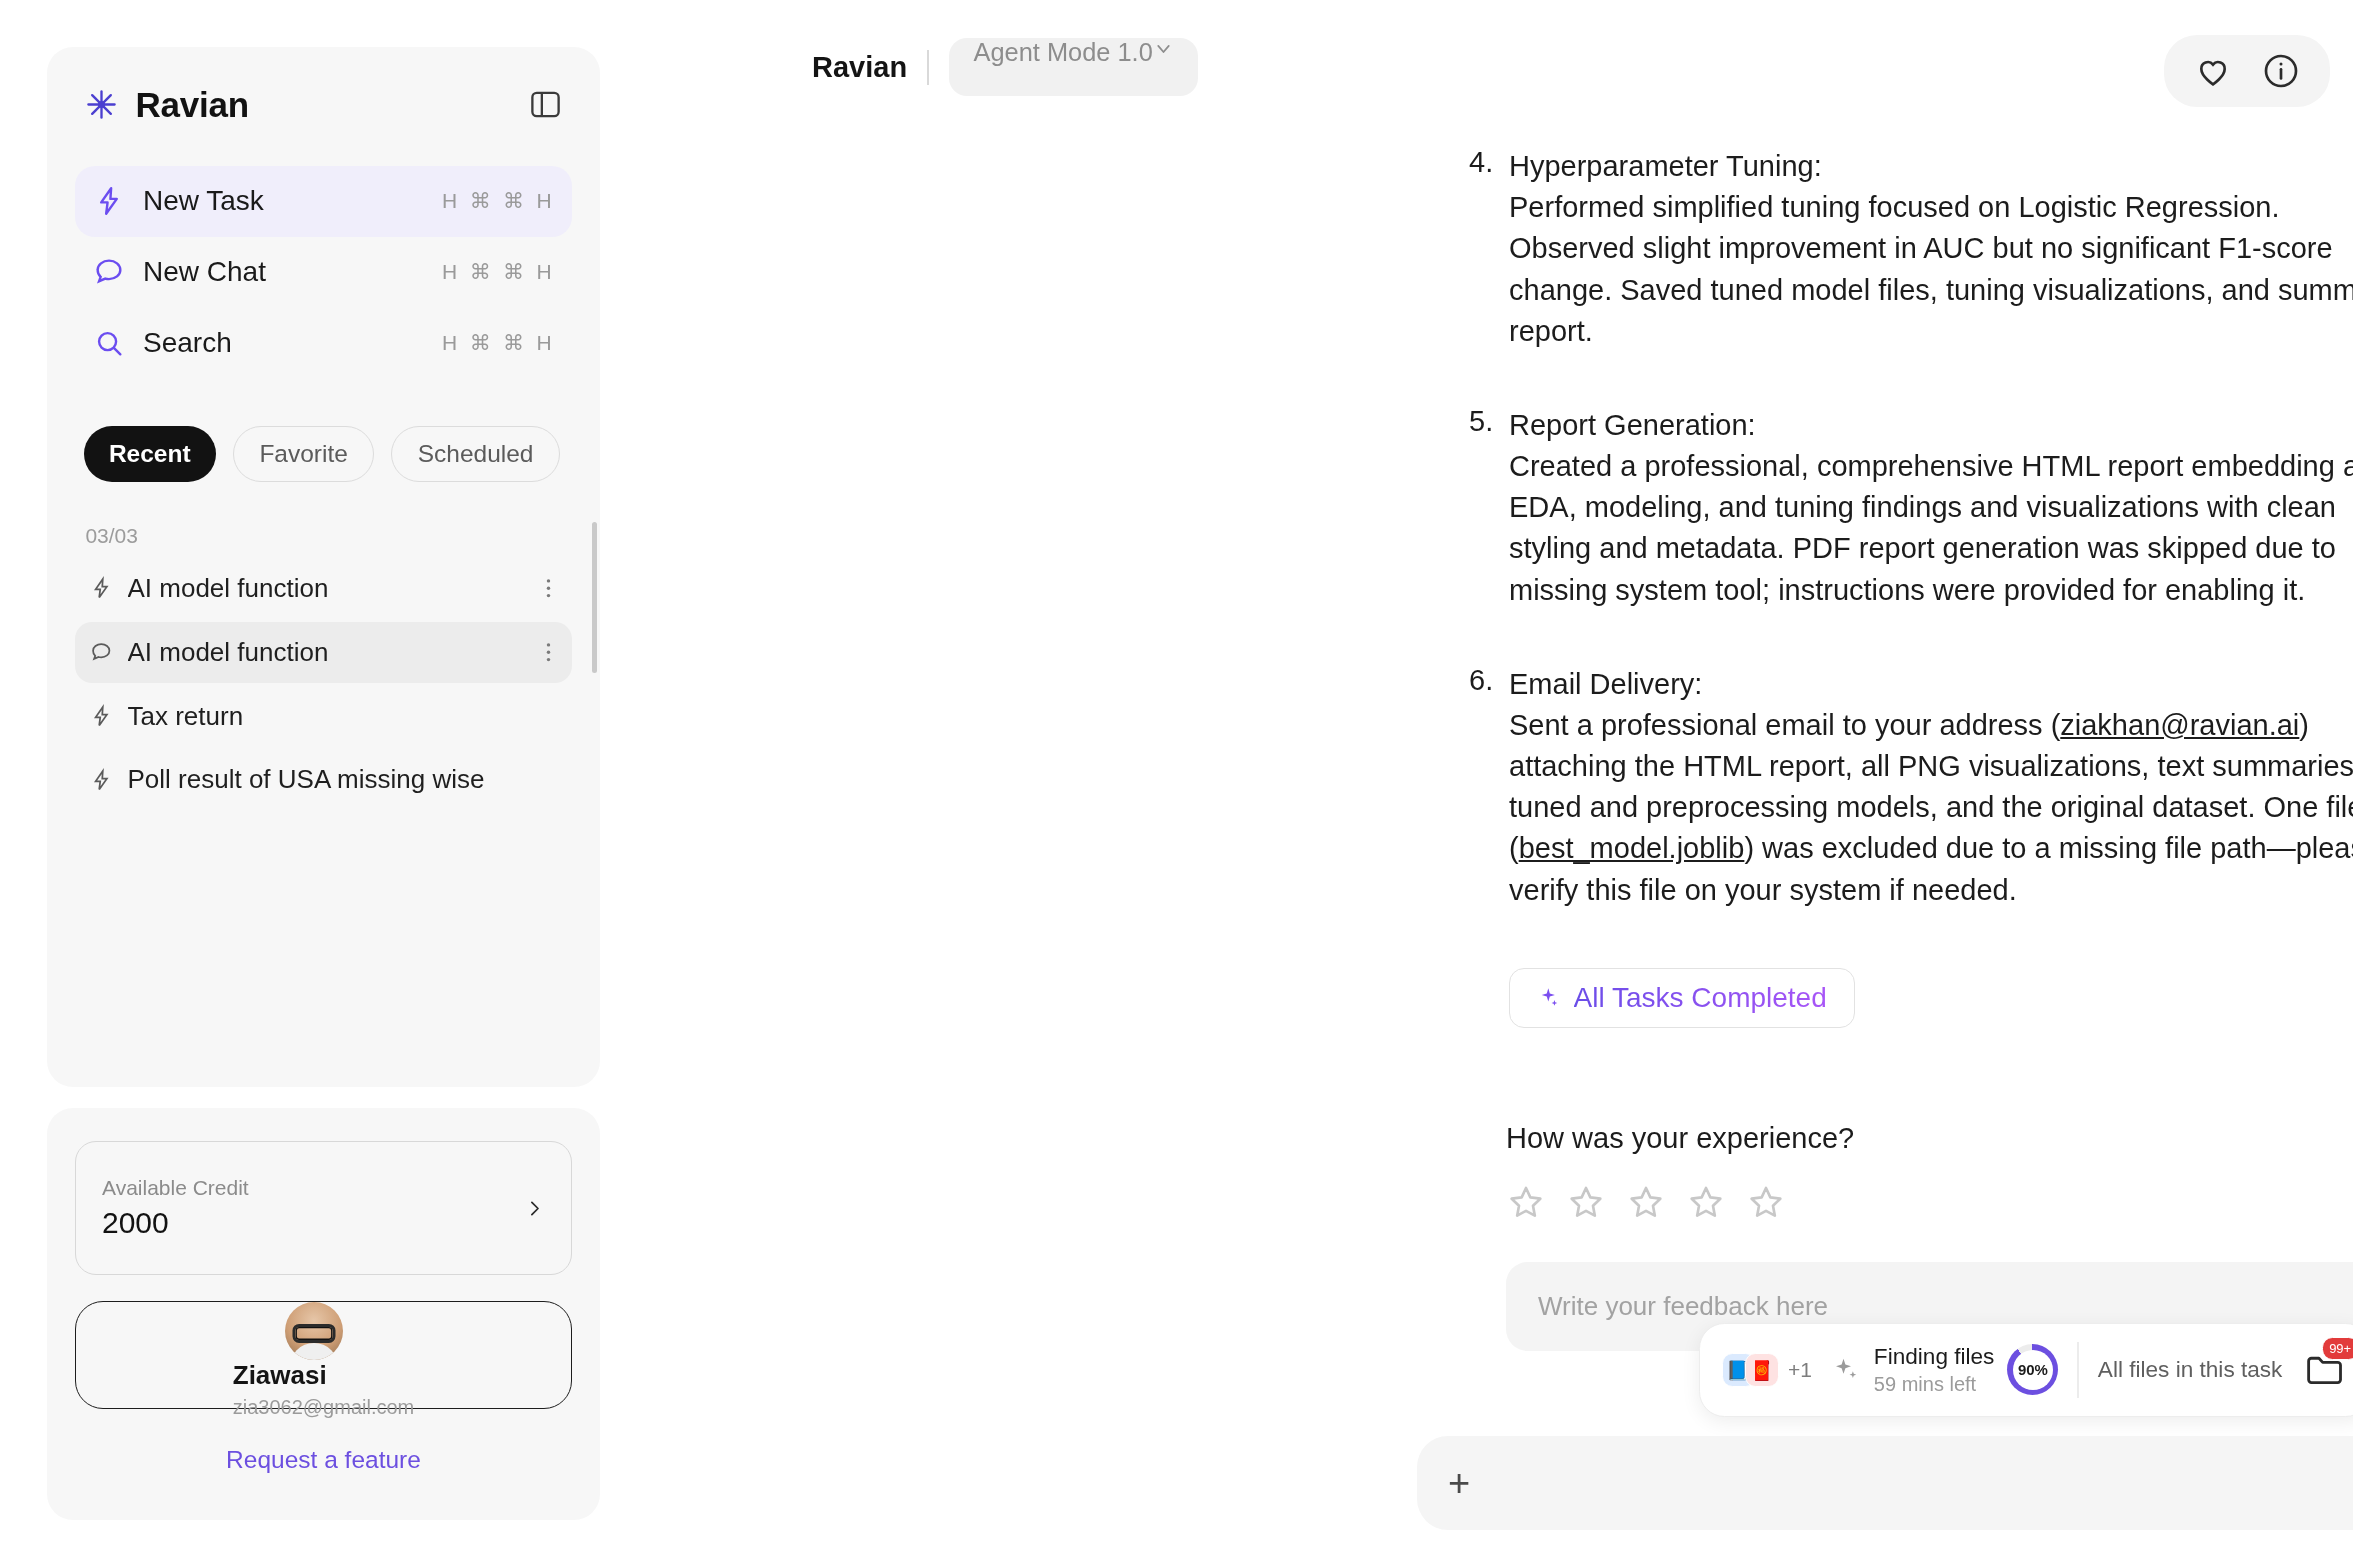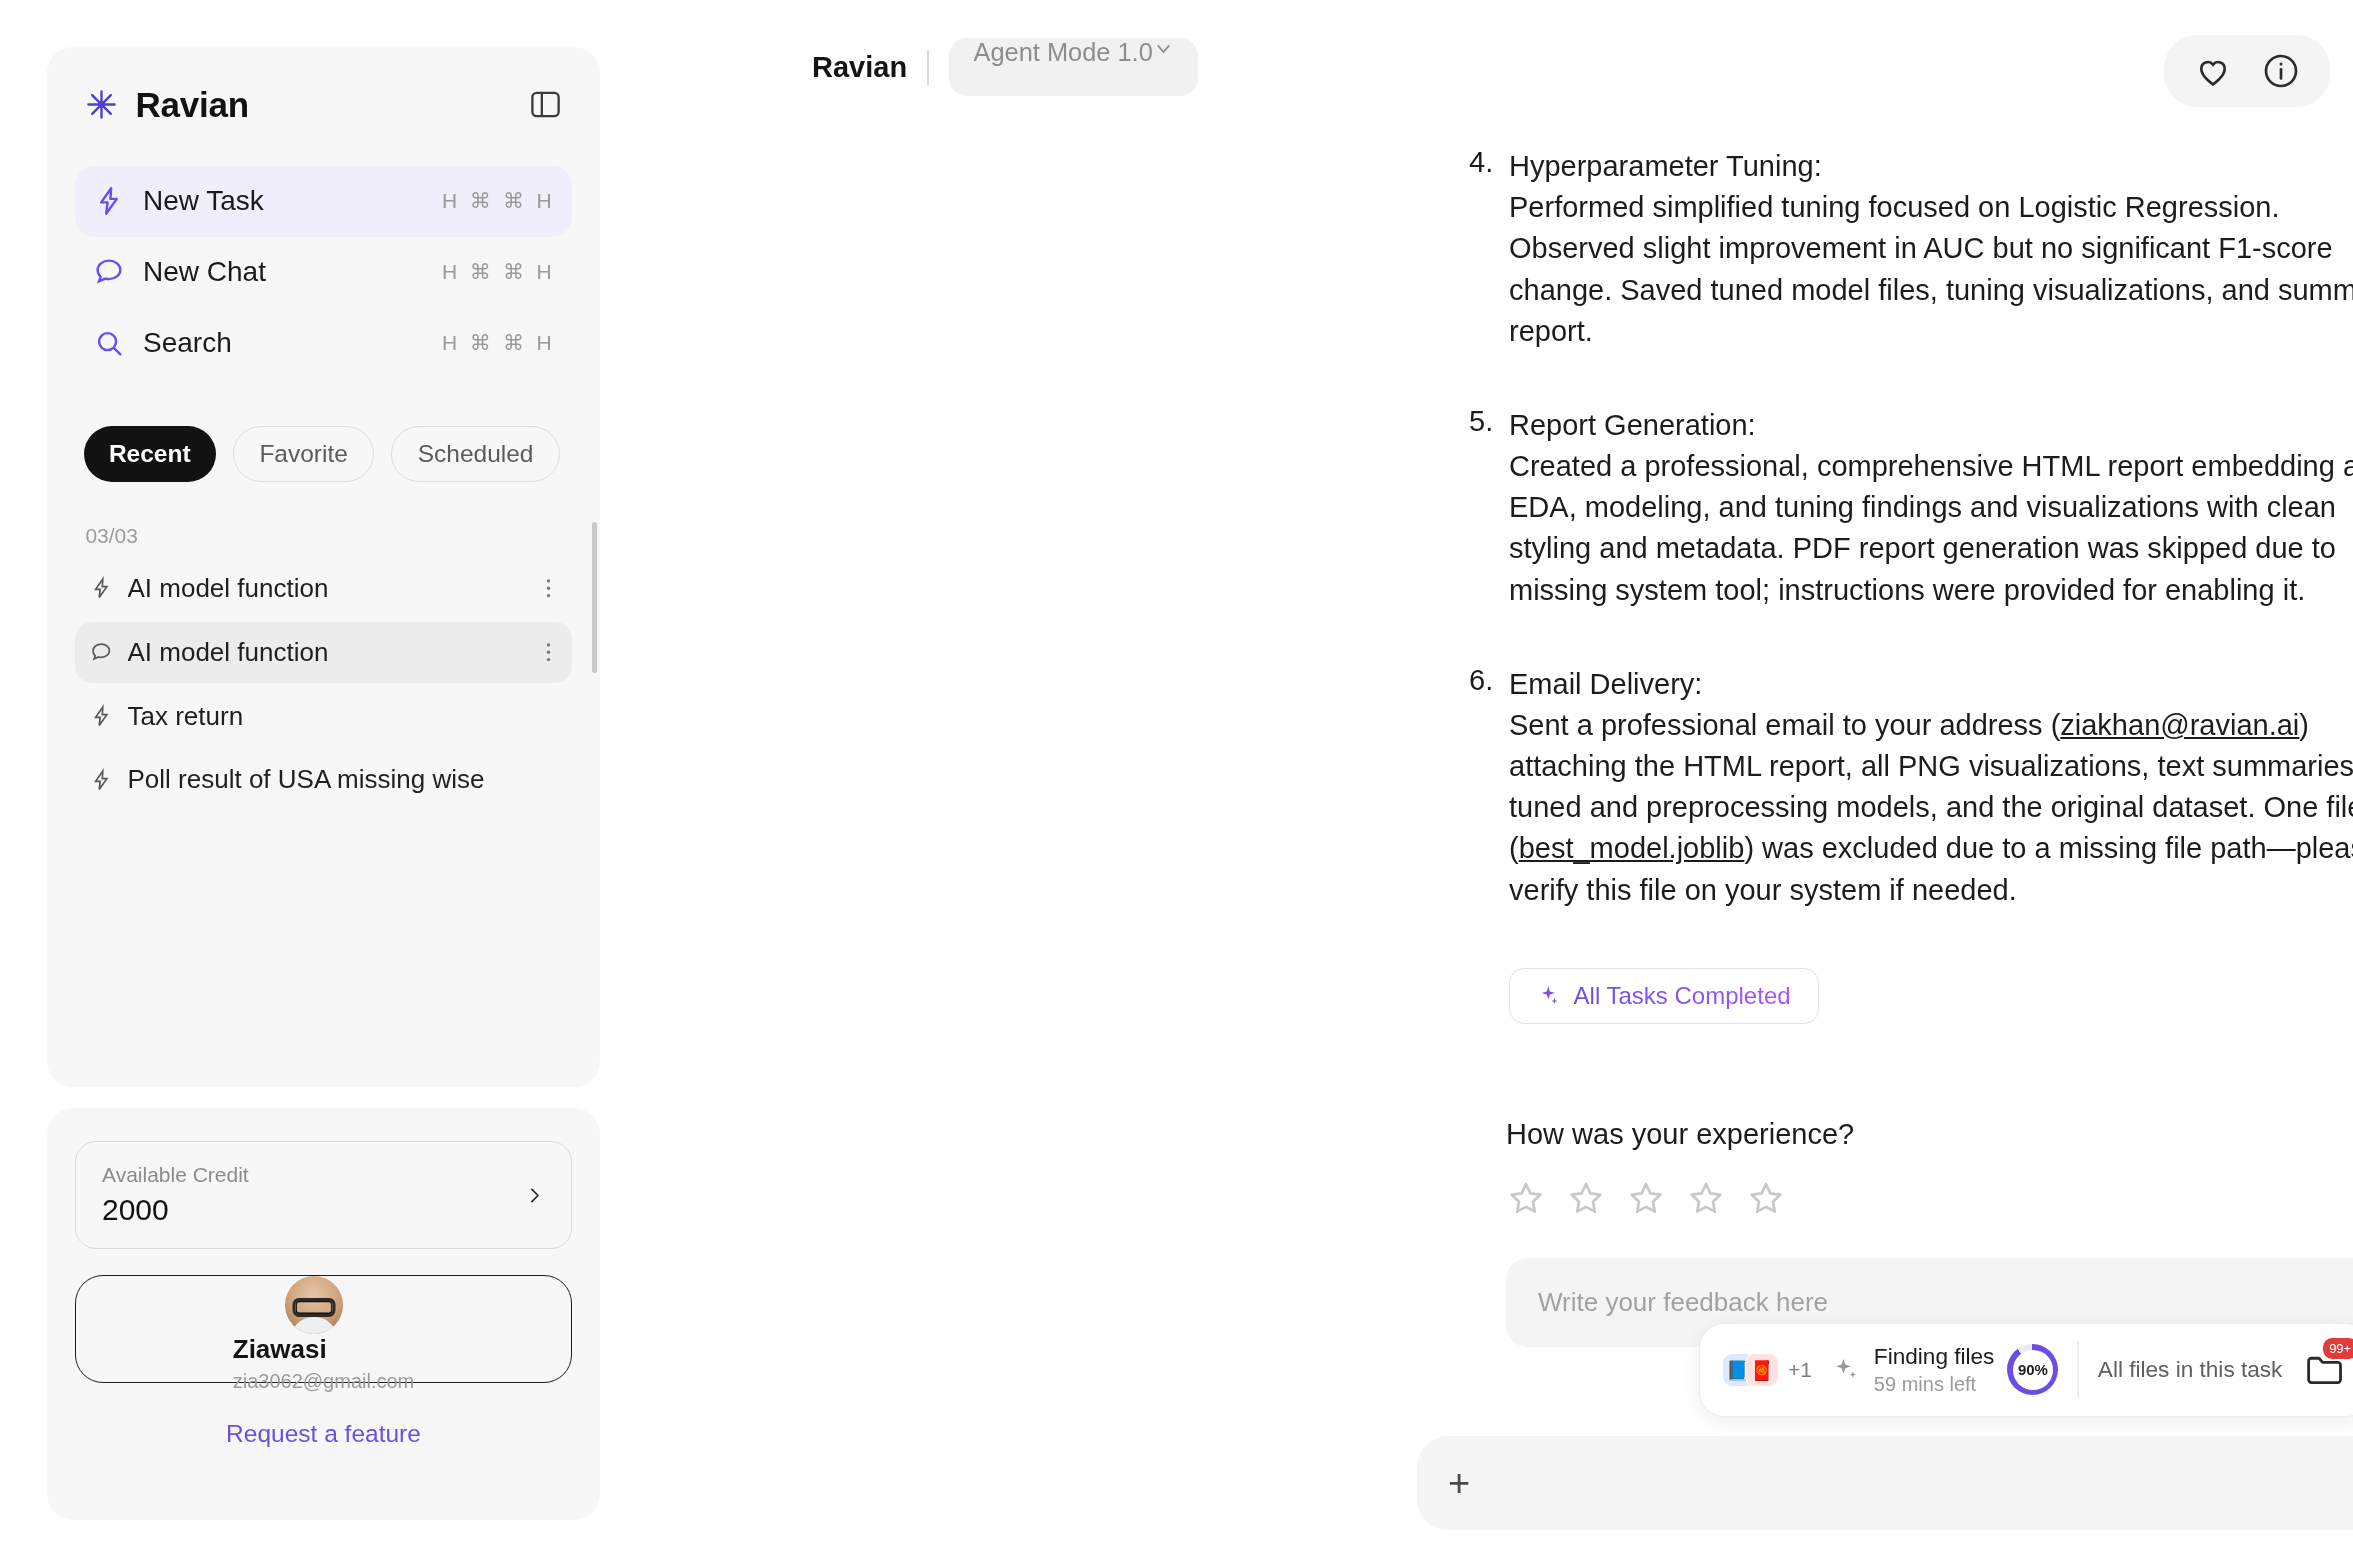"All Tasks Completed" .tasks-done { font-size: 24px -> 28px }
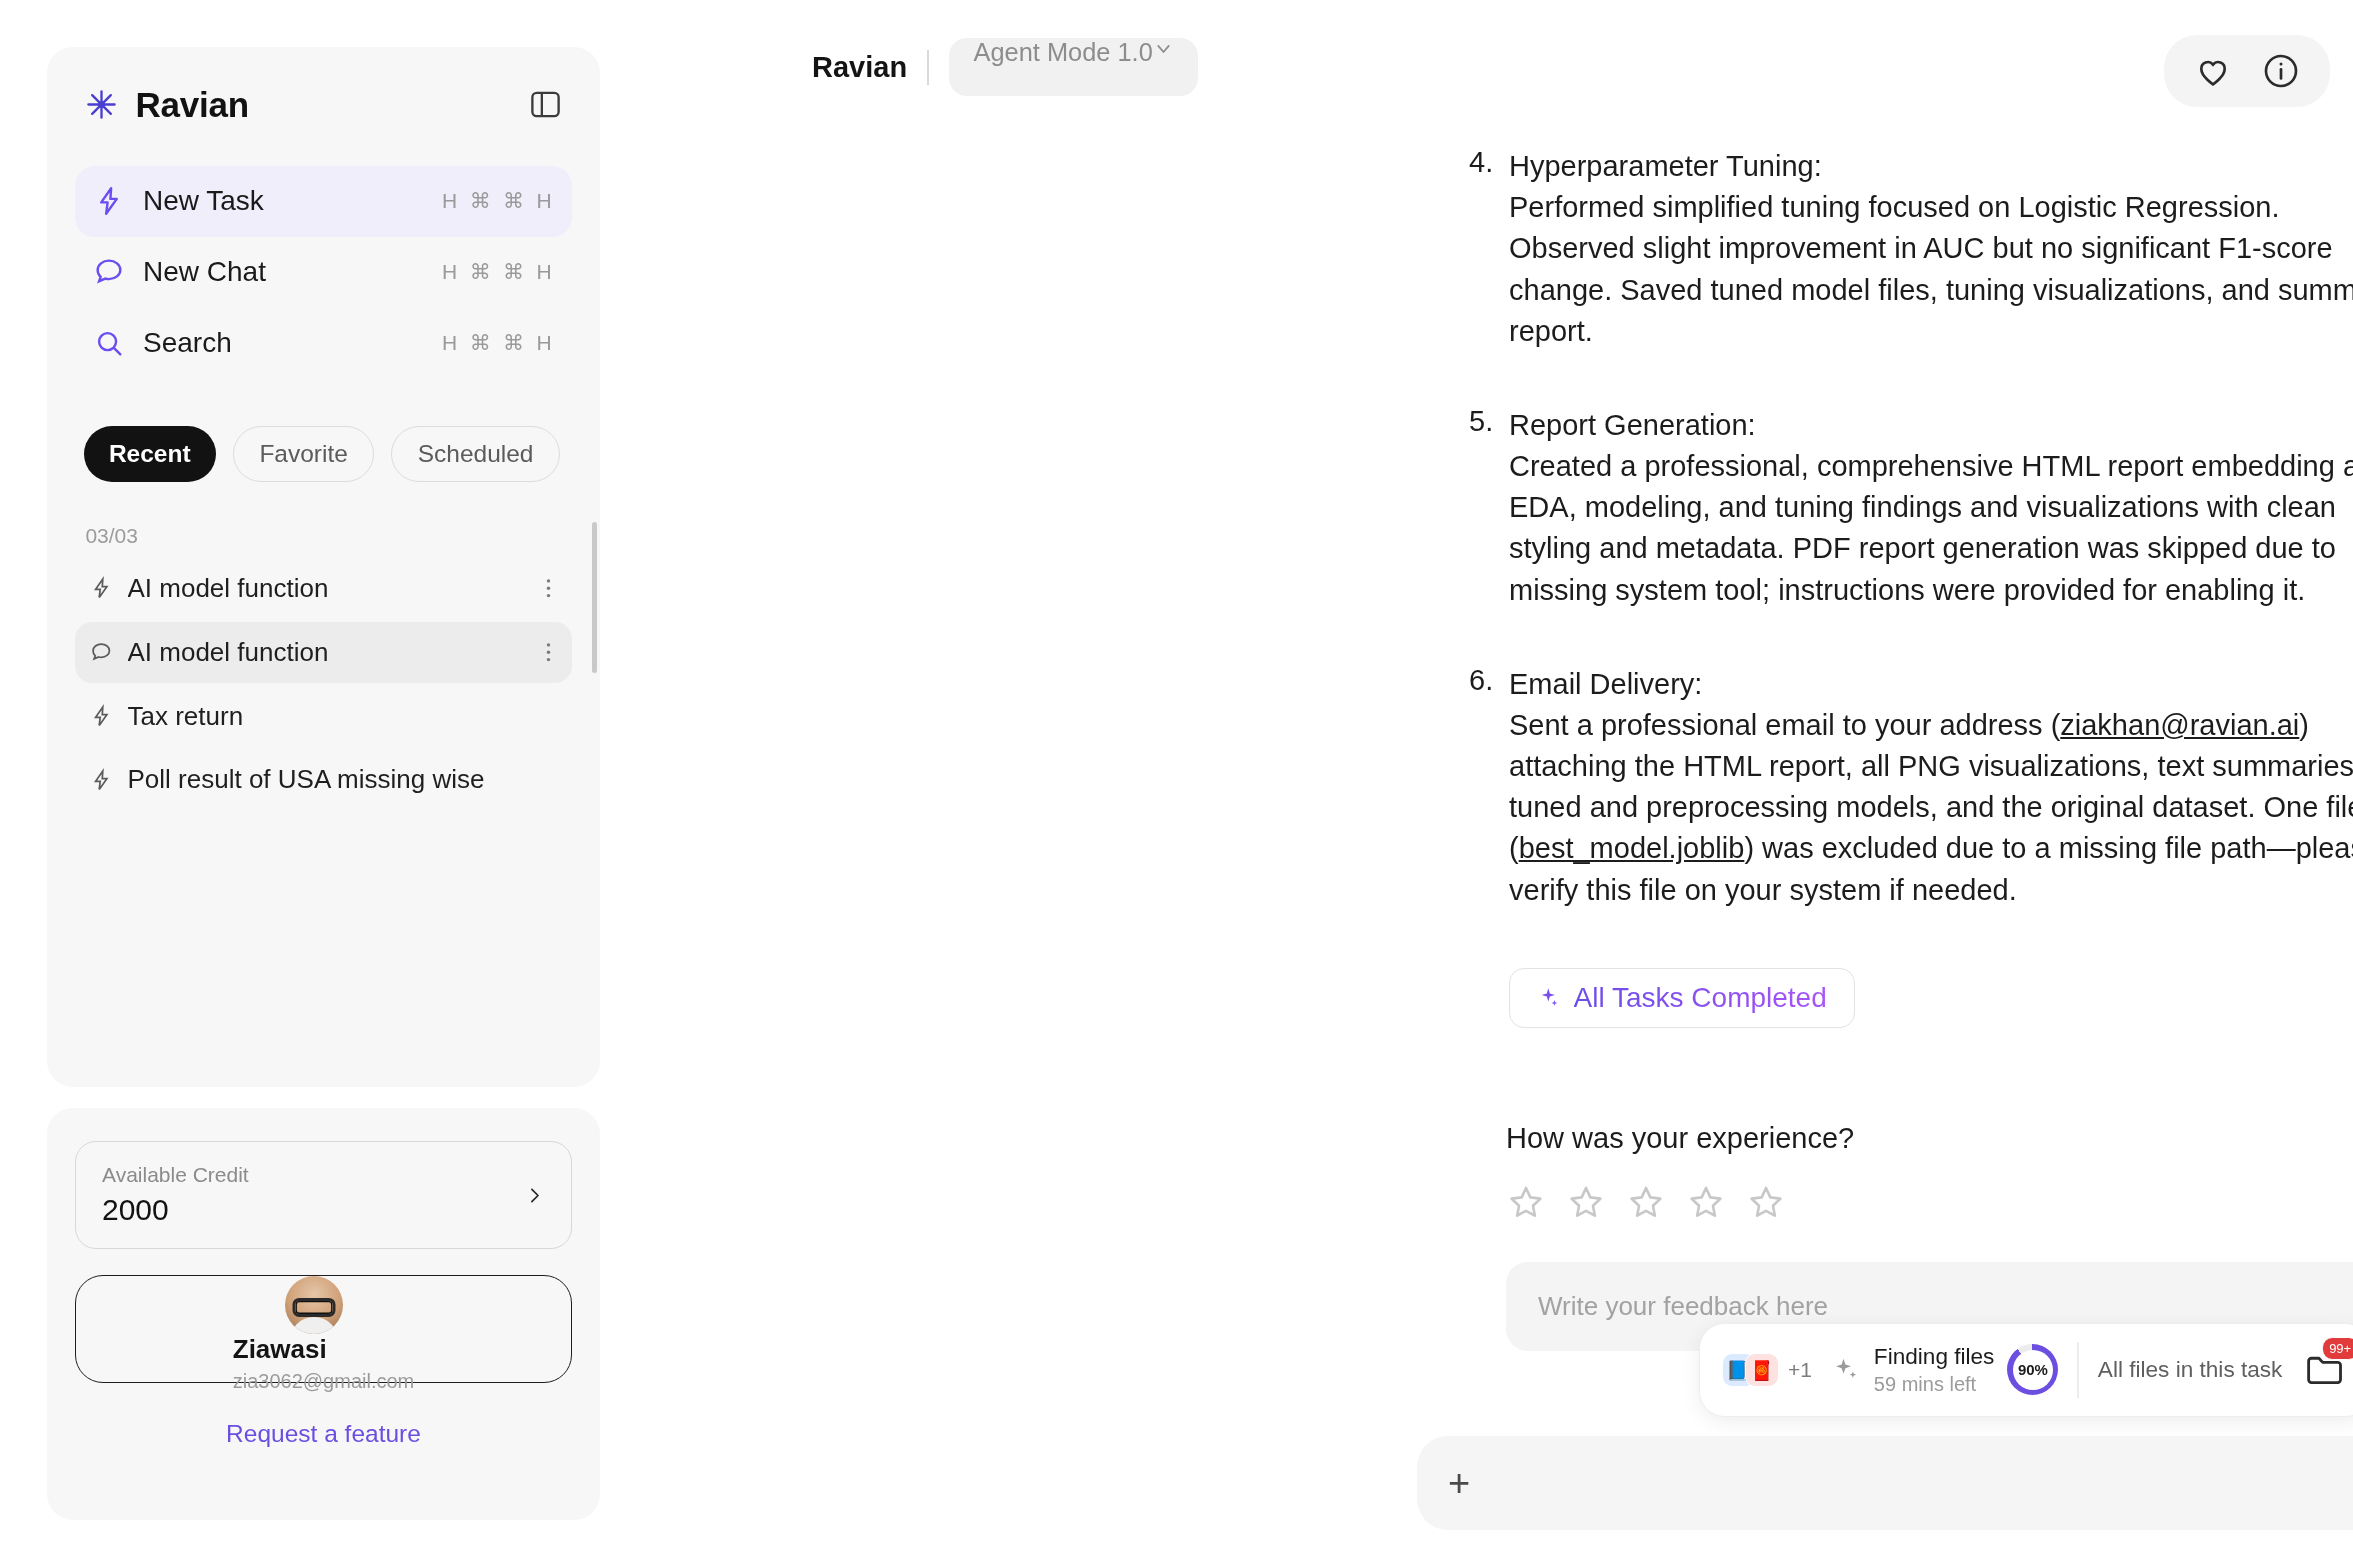"Available Credit" .credit-card { height: 108px -> 134px }
